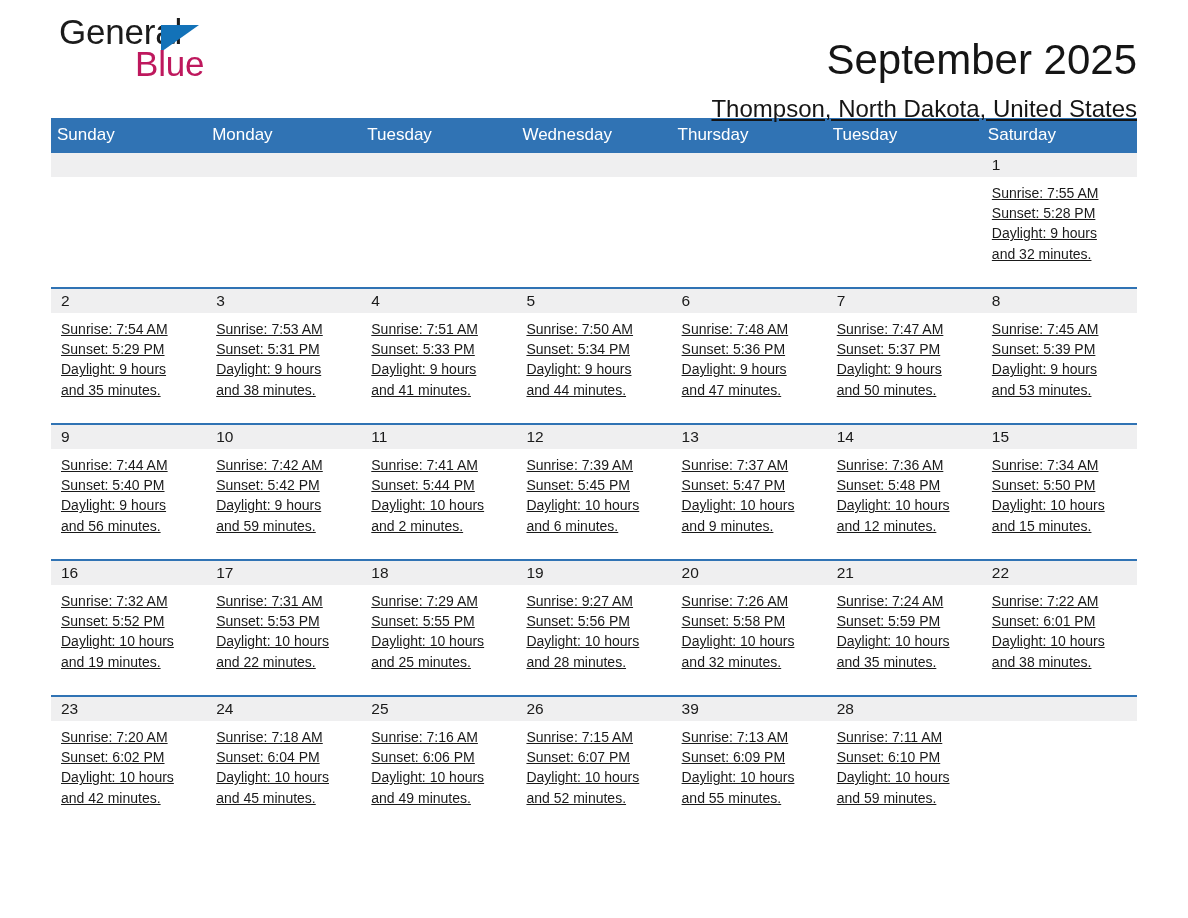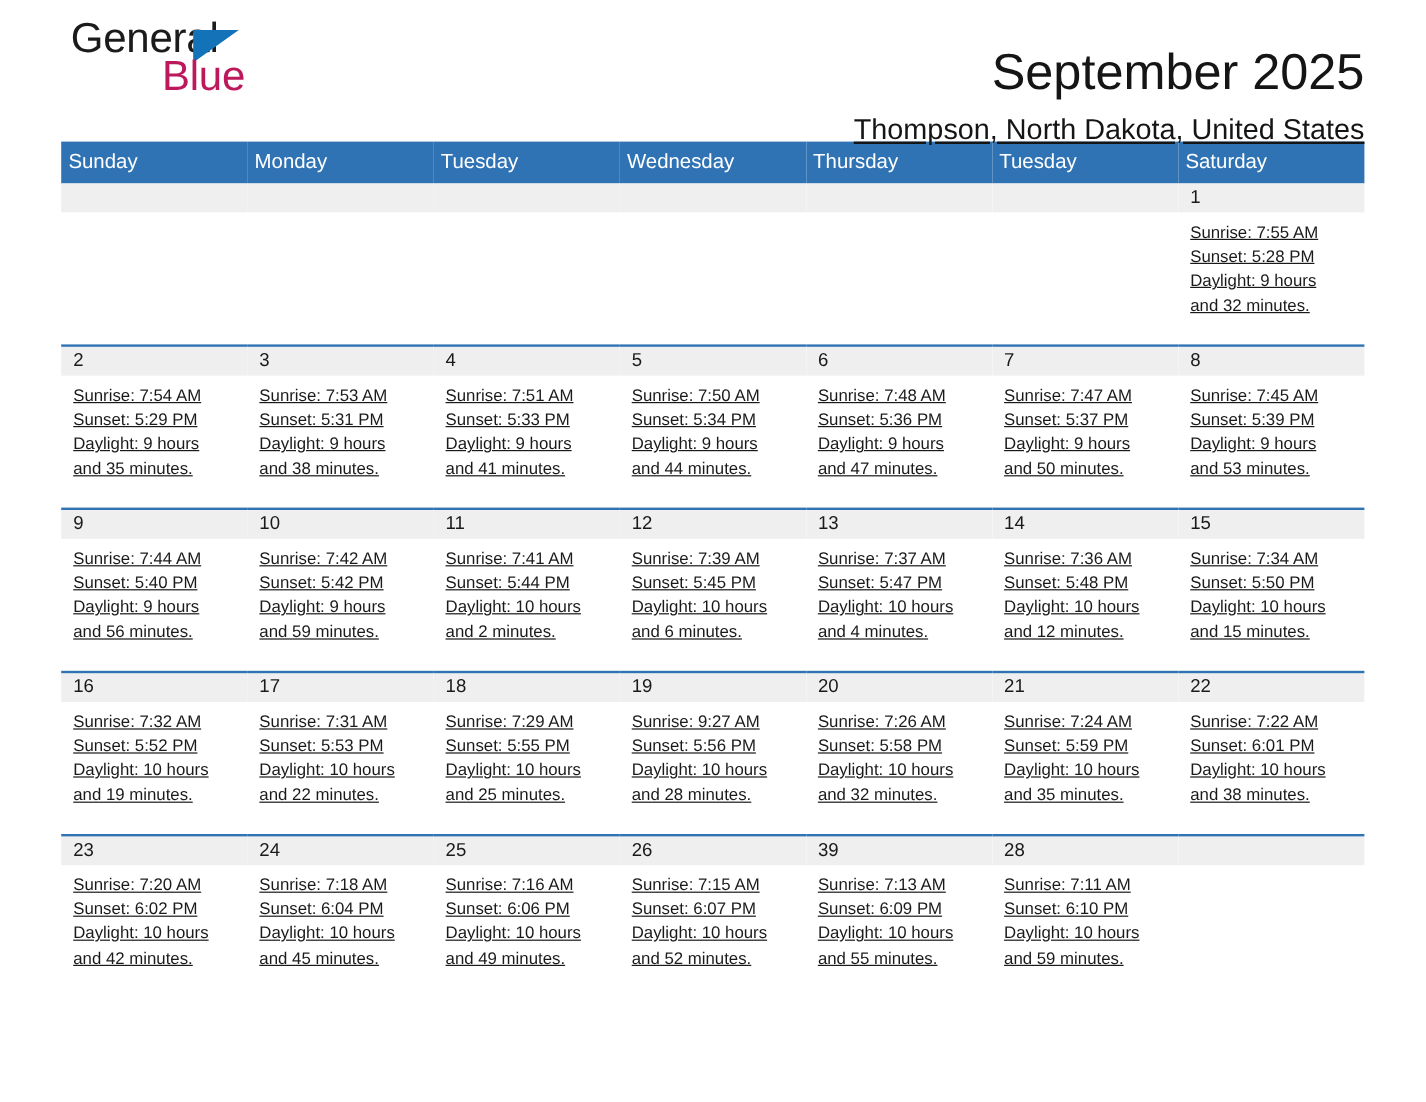"and 4 minutes." div.daylight-line { text: 4 -> 9 }
